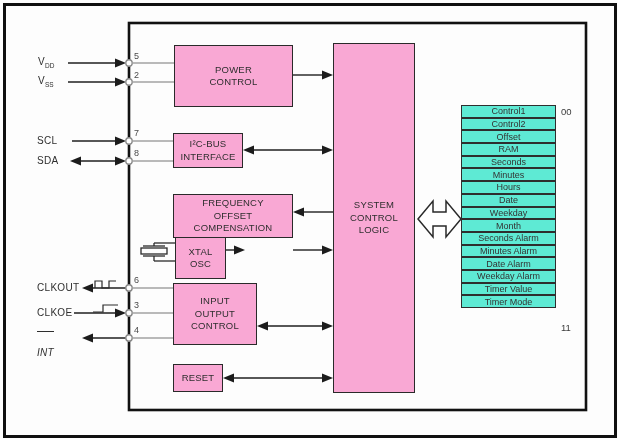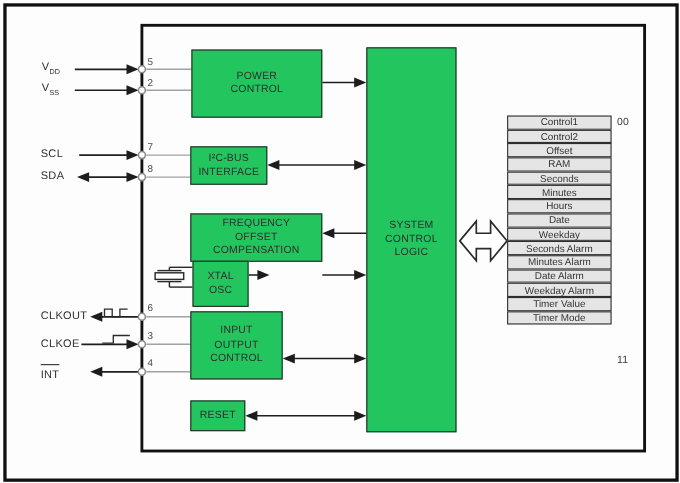"POWER" .block { background: #22c55e -> #f9a8d4 }
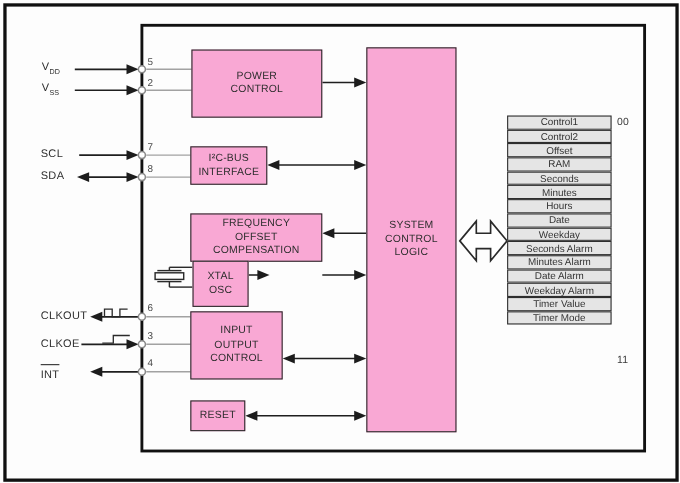"Control1" .reg-row { background: #e5e5e5 -> #5eead4 }
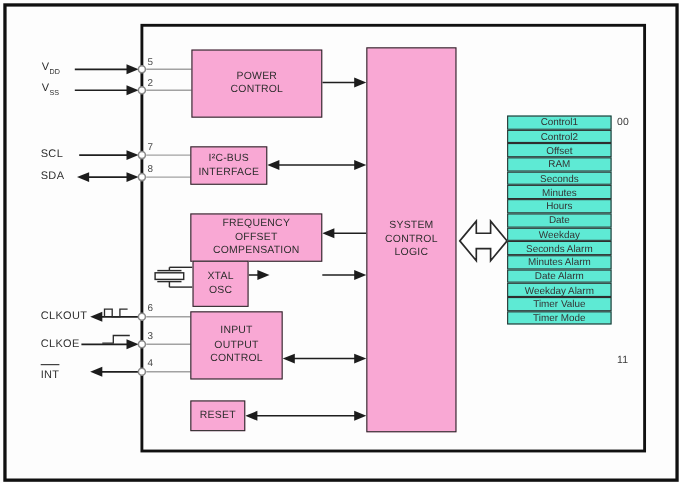"Month" div.reg-row { html: none -> <div>Month</div> }
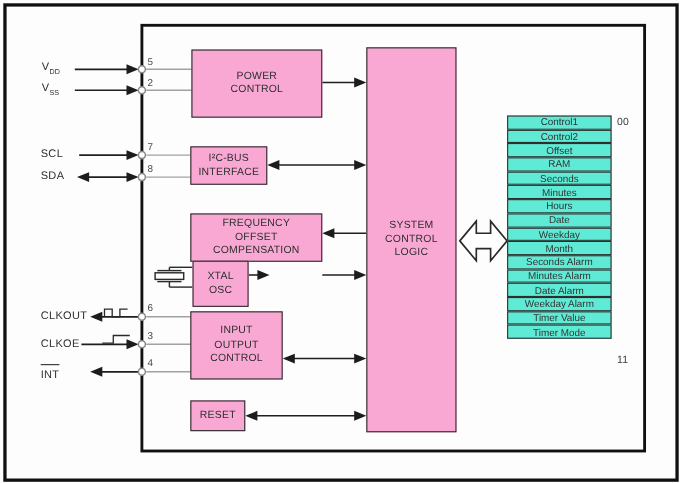"INT" .overline-text { font-style: none -> italic; padding-top: 5px -> 16px }
